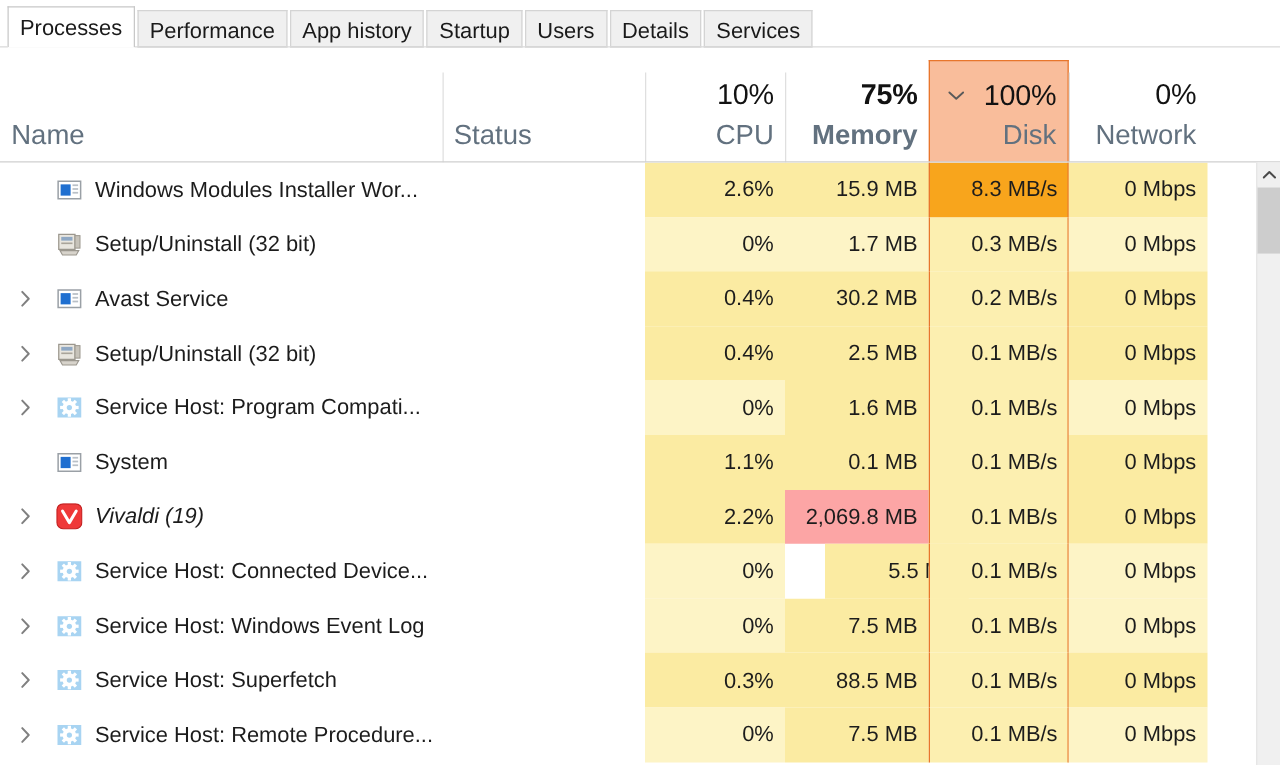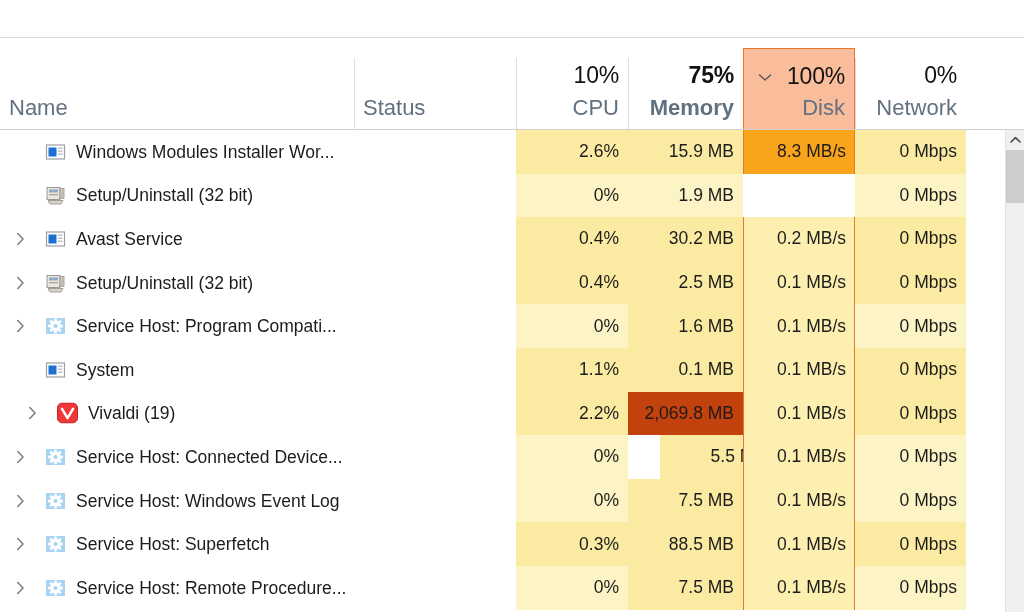"Processes" div.tabbar { html: none -> <div> <div>Processes</div> <div>Performance</div> <div>App history</div> <div>Startup</div> <div>Users</div> <div>Details</div> <div>Services</div> </div> }
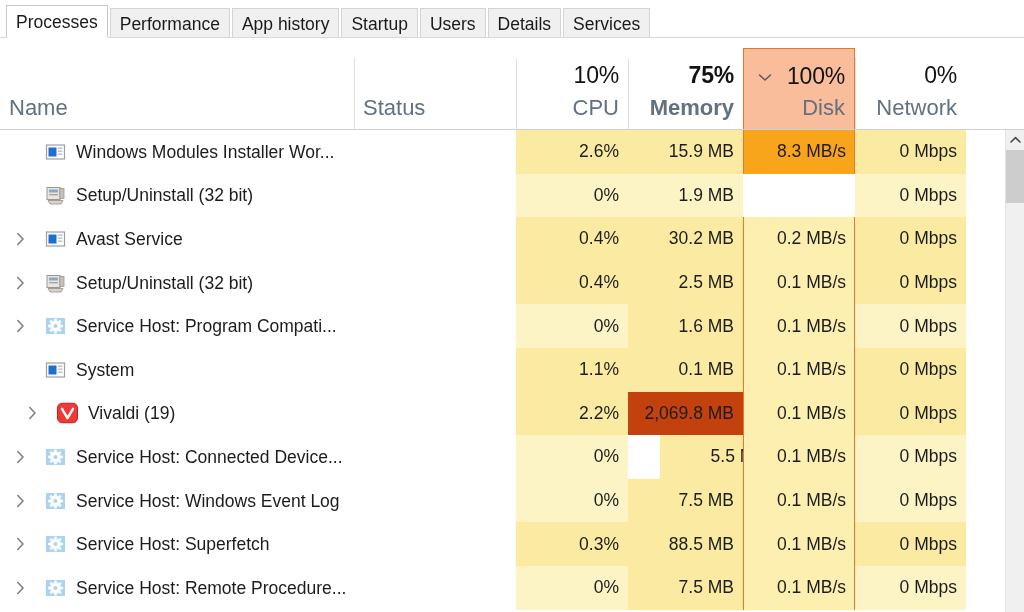"1.9 MB" div.cell { text: 1.9 -> 1.7 }
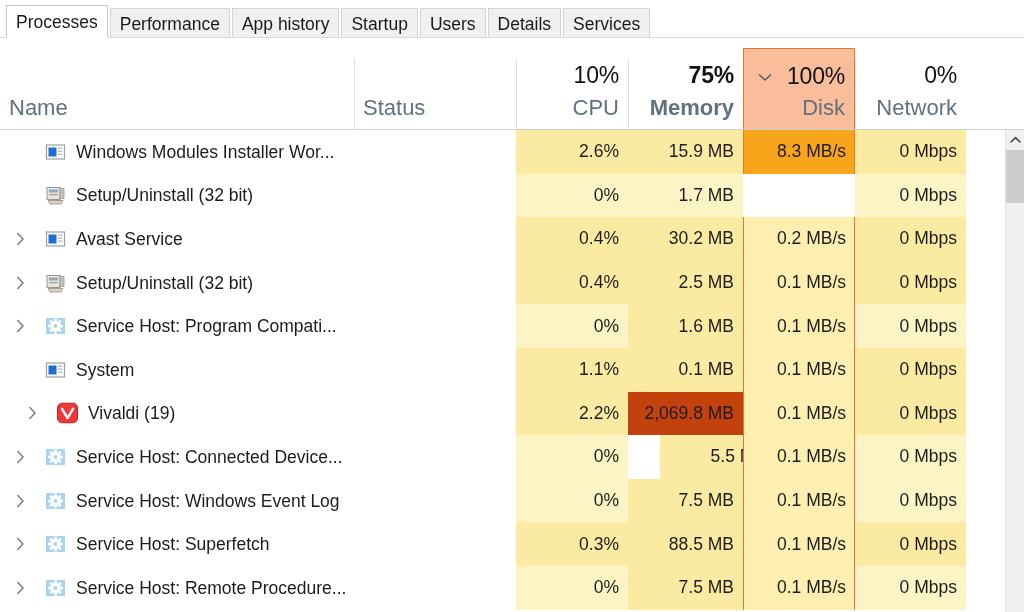"0.3 MB/s" div.cell { html: none -> <div><div></div><div></div>0.3 MB/s</div> }
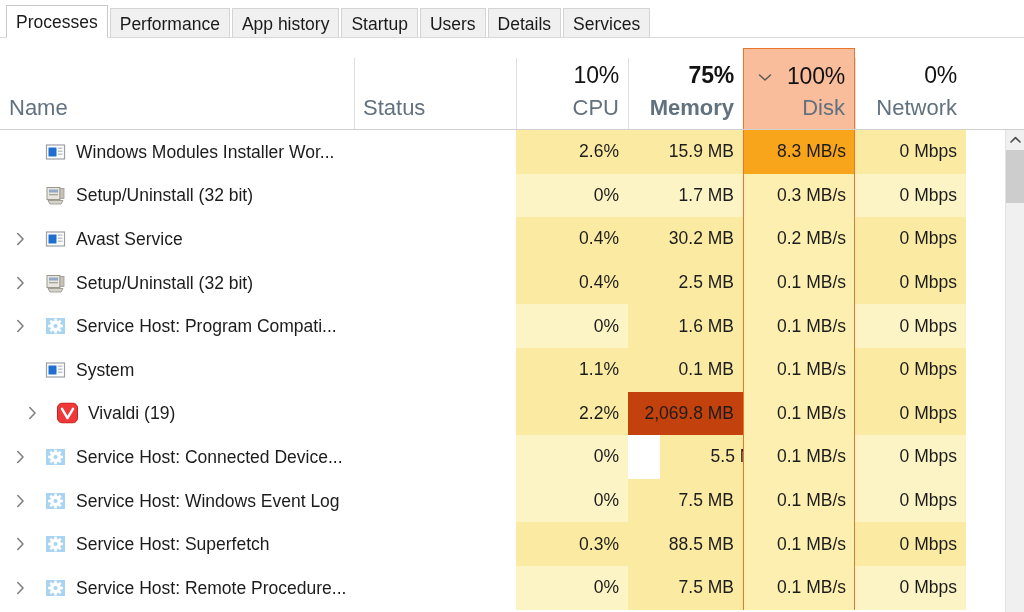"Vivaldi (19)" div.cell { font-style: none -> italic; left: 12px -> 0px }
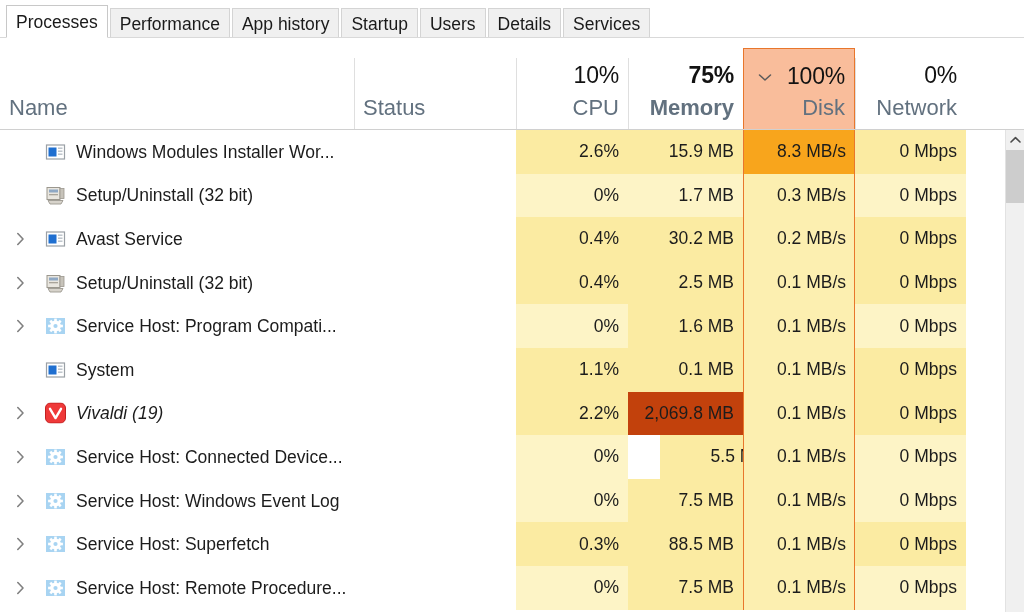"2,069.8 MB" .h-warm { background: #c2410c -> #fca5a5 }
